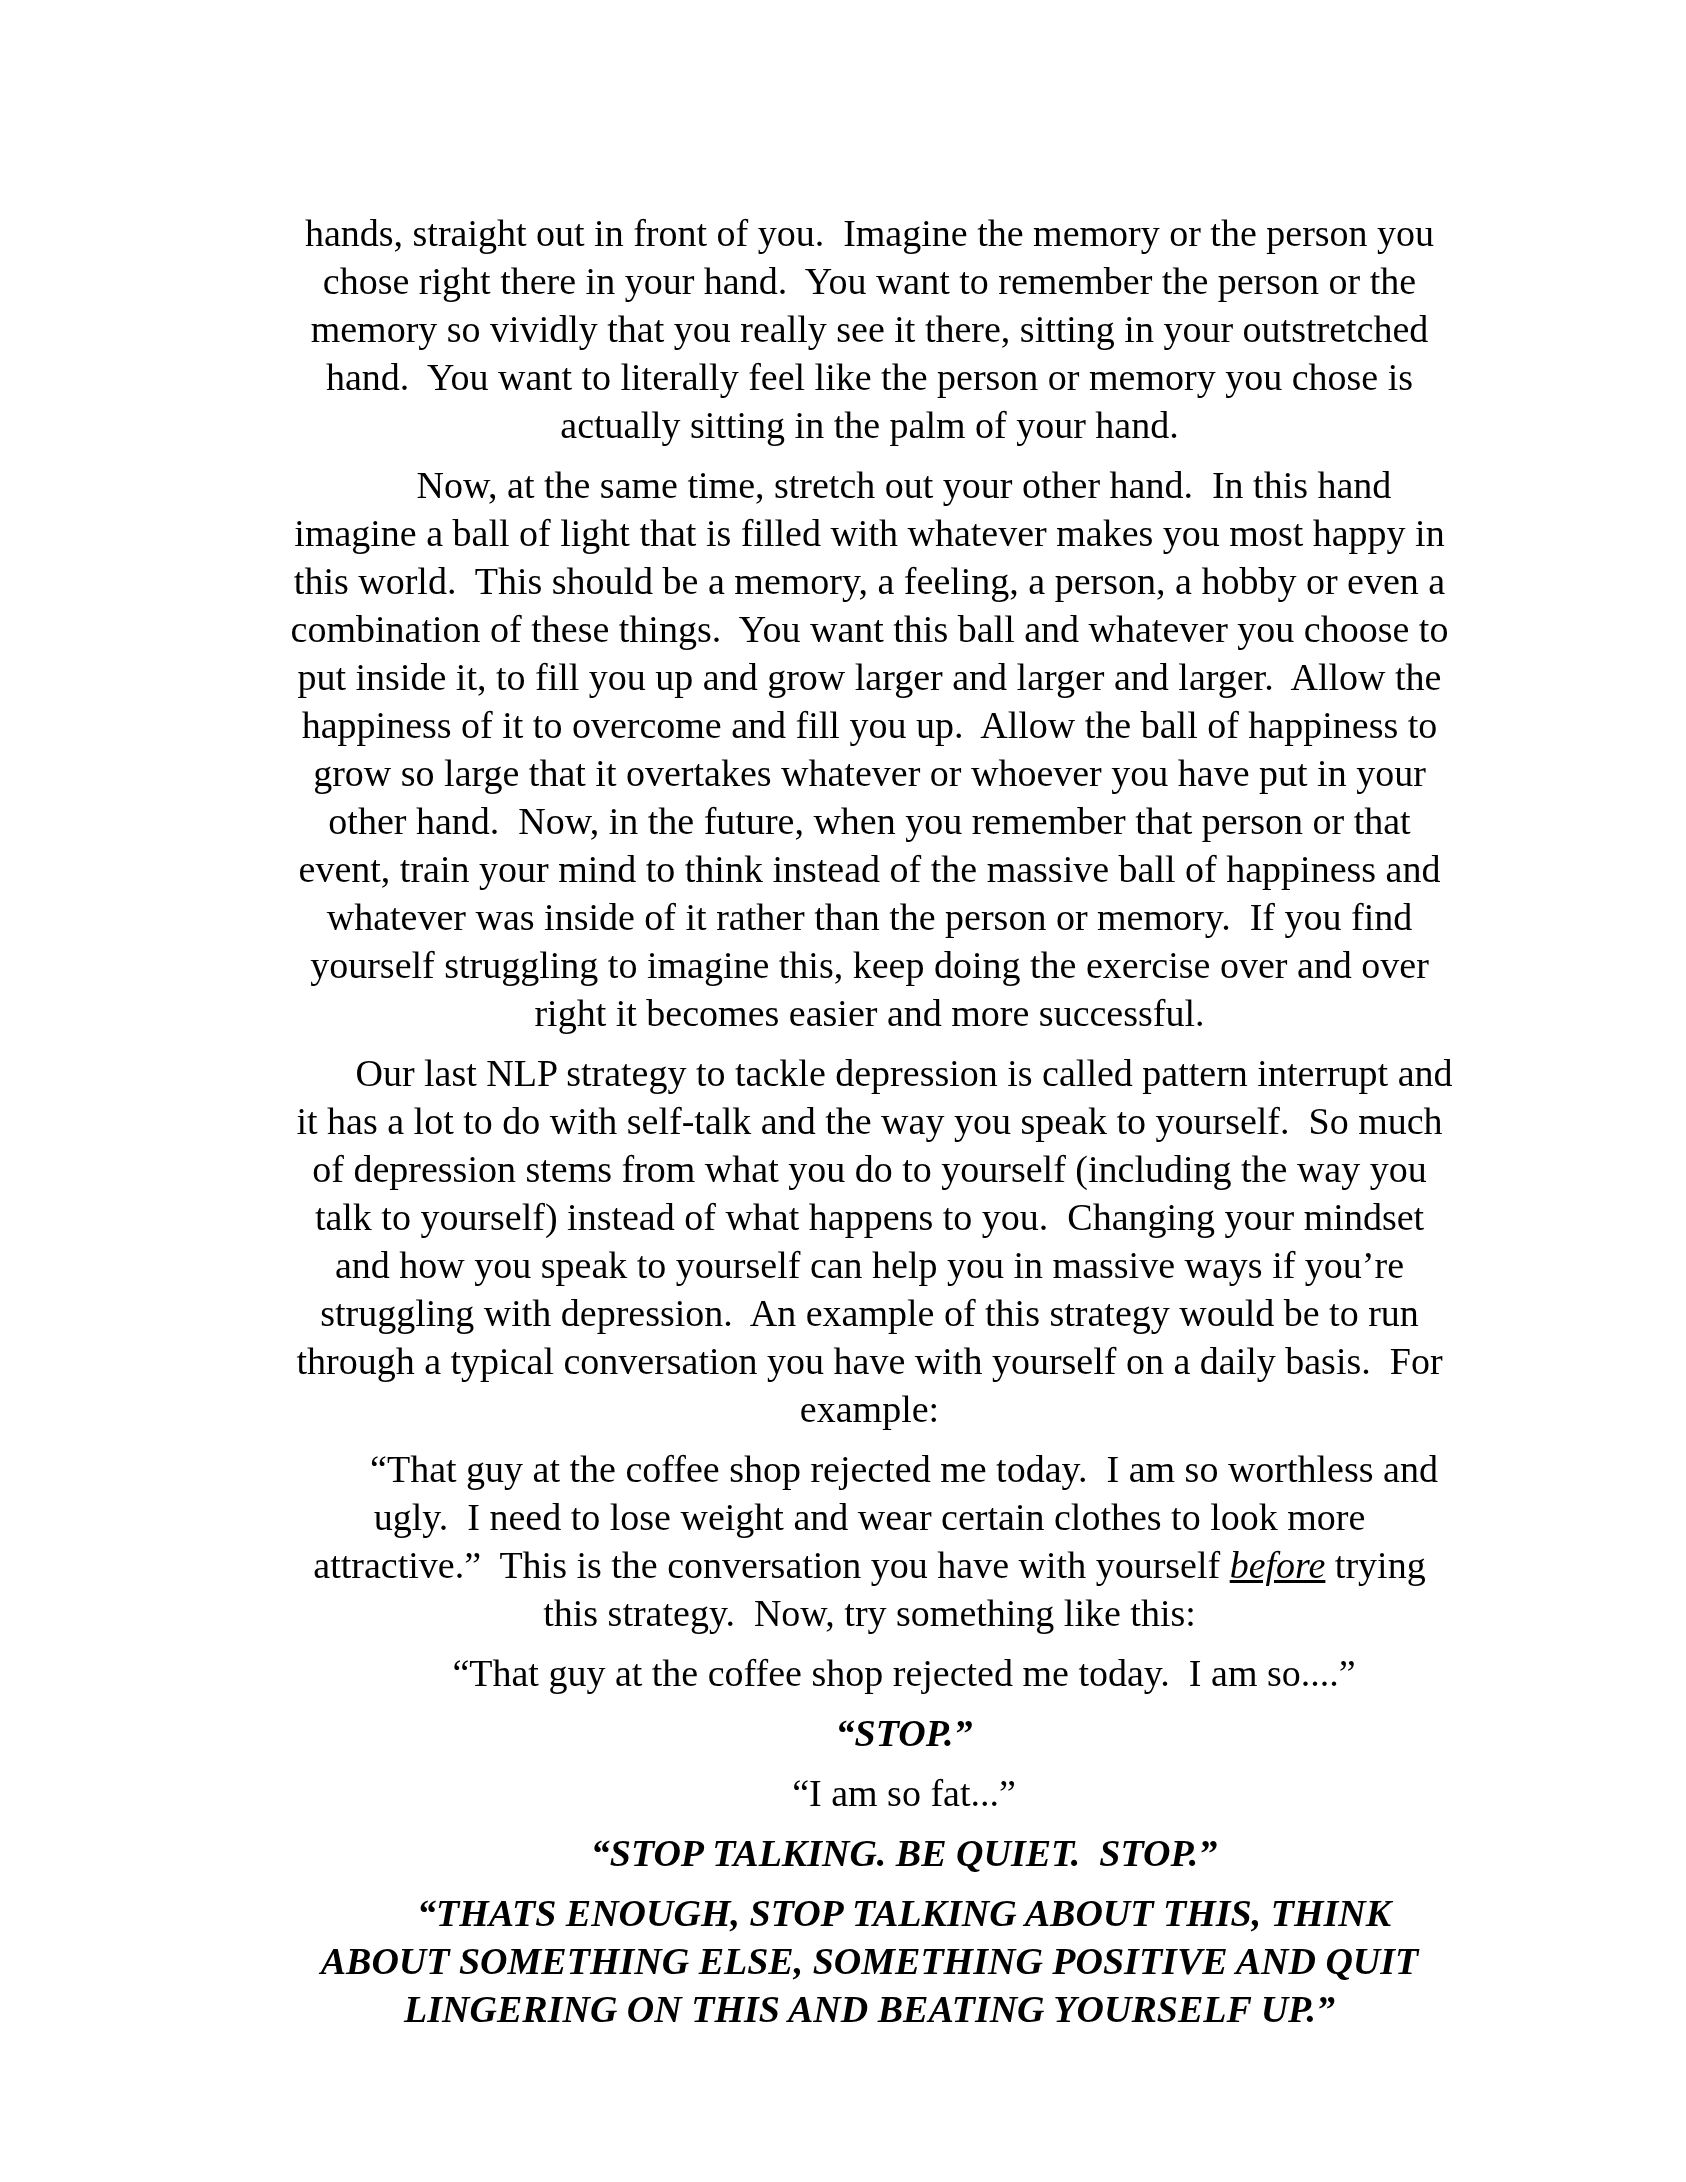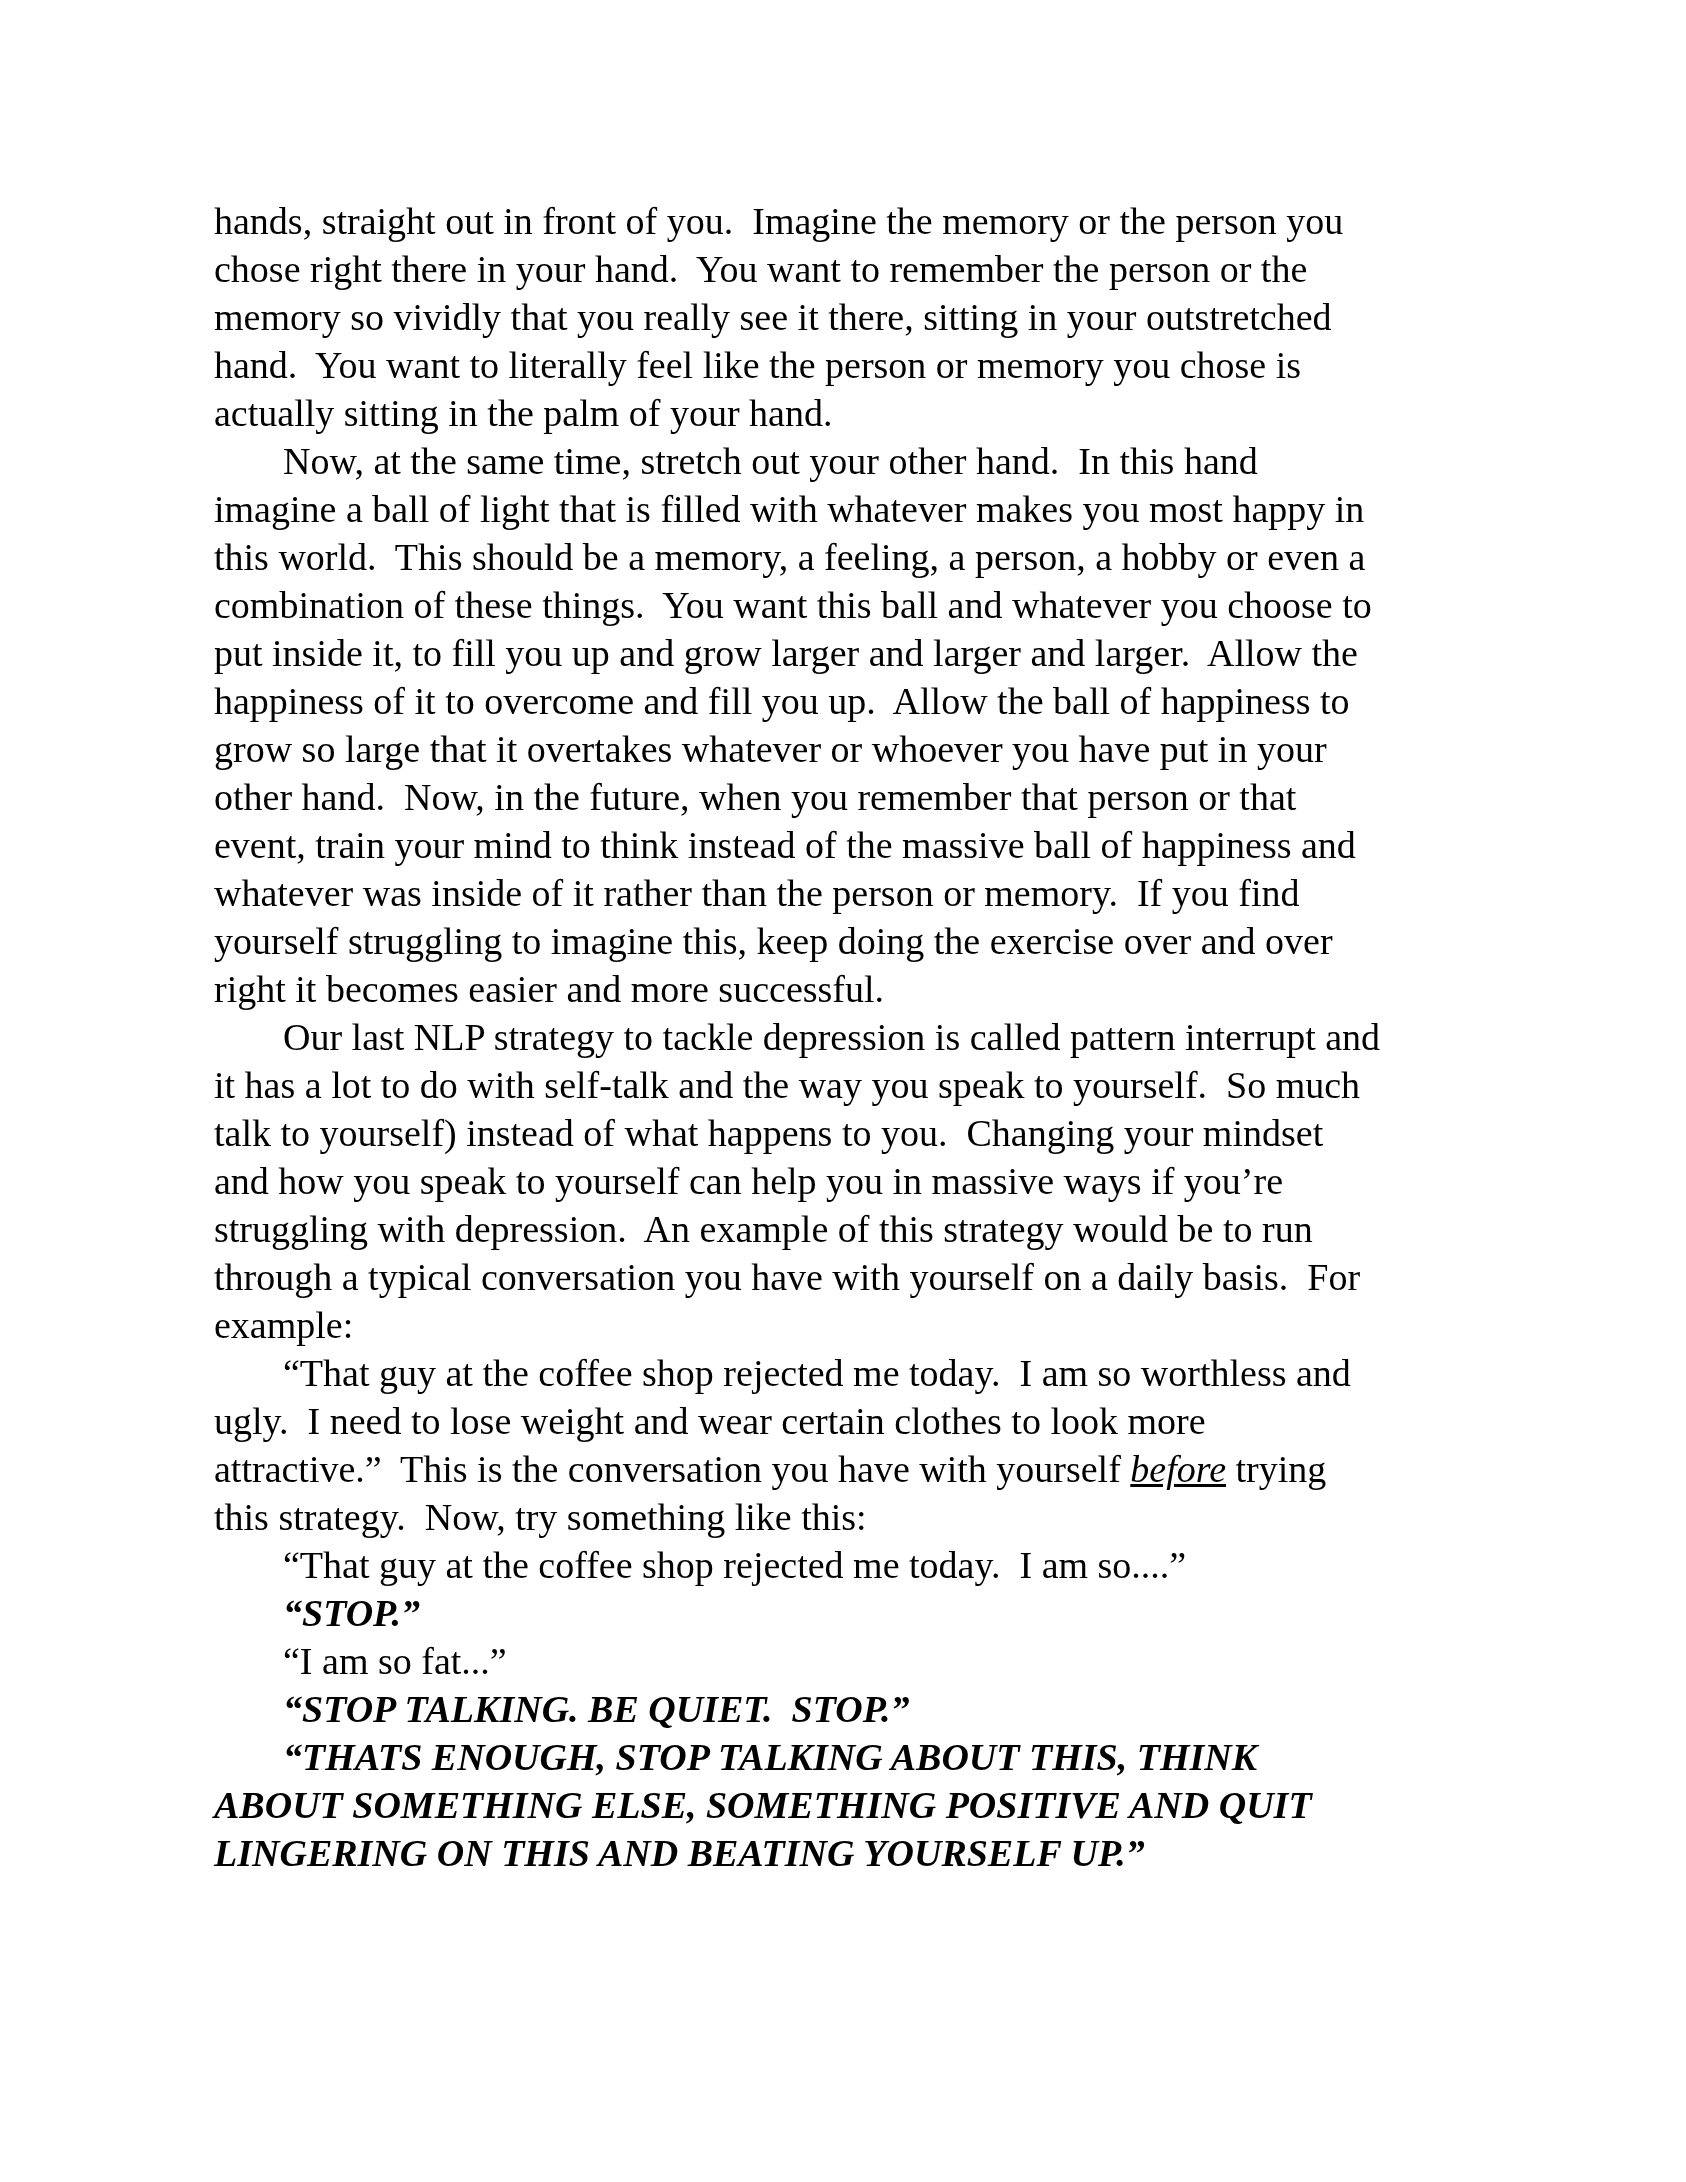"hands, straight out in front" .para { margin: 0 -> 12px; text-align: none -> center }
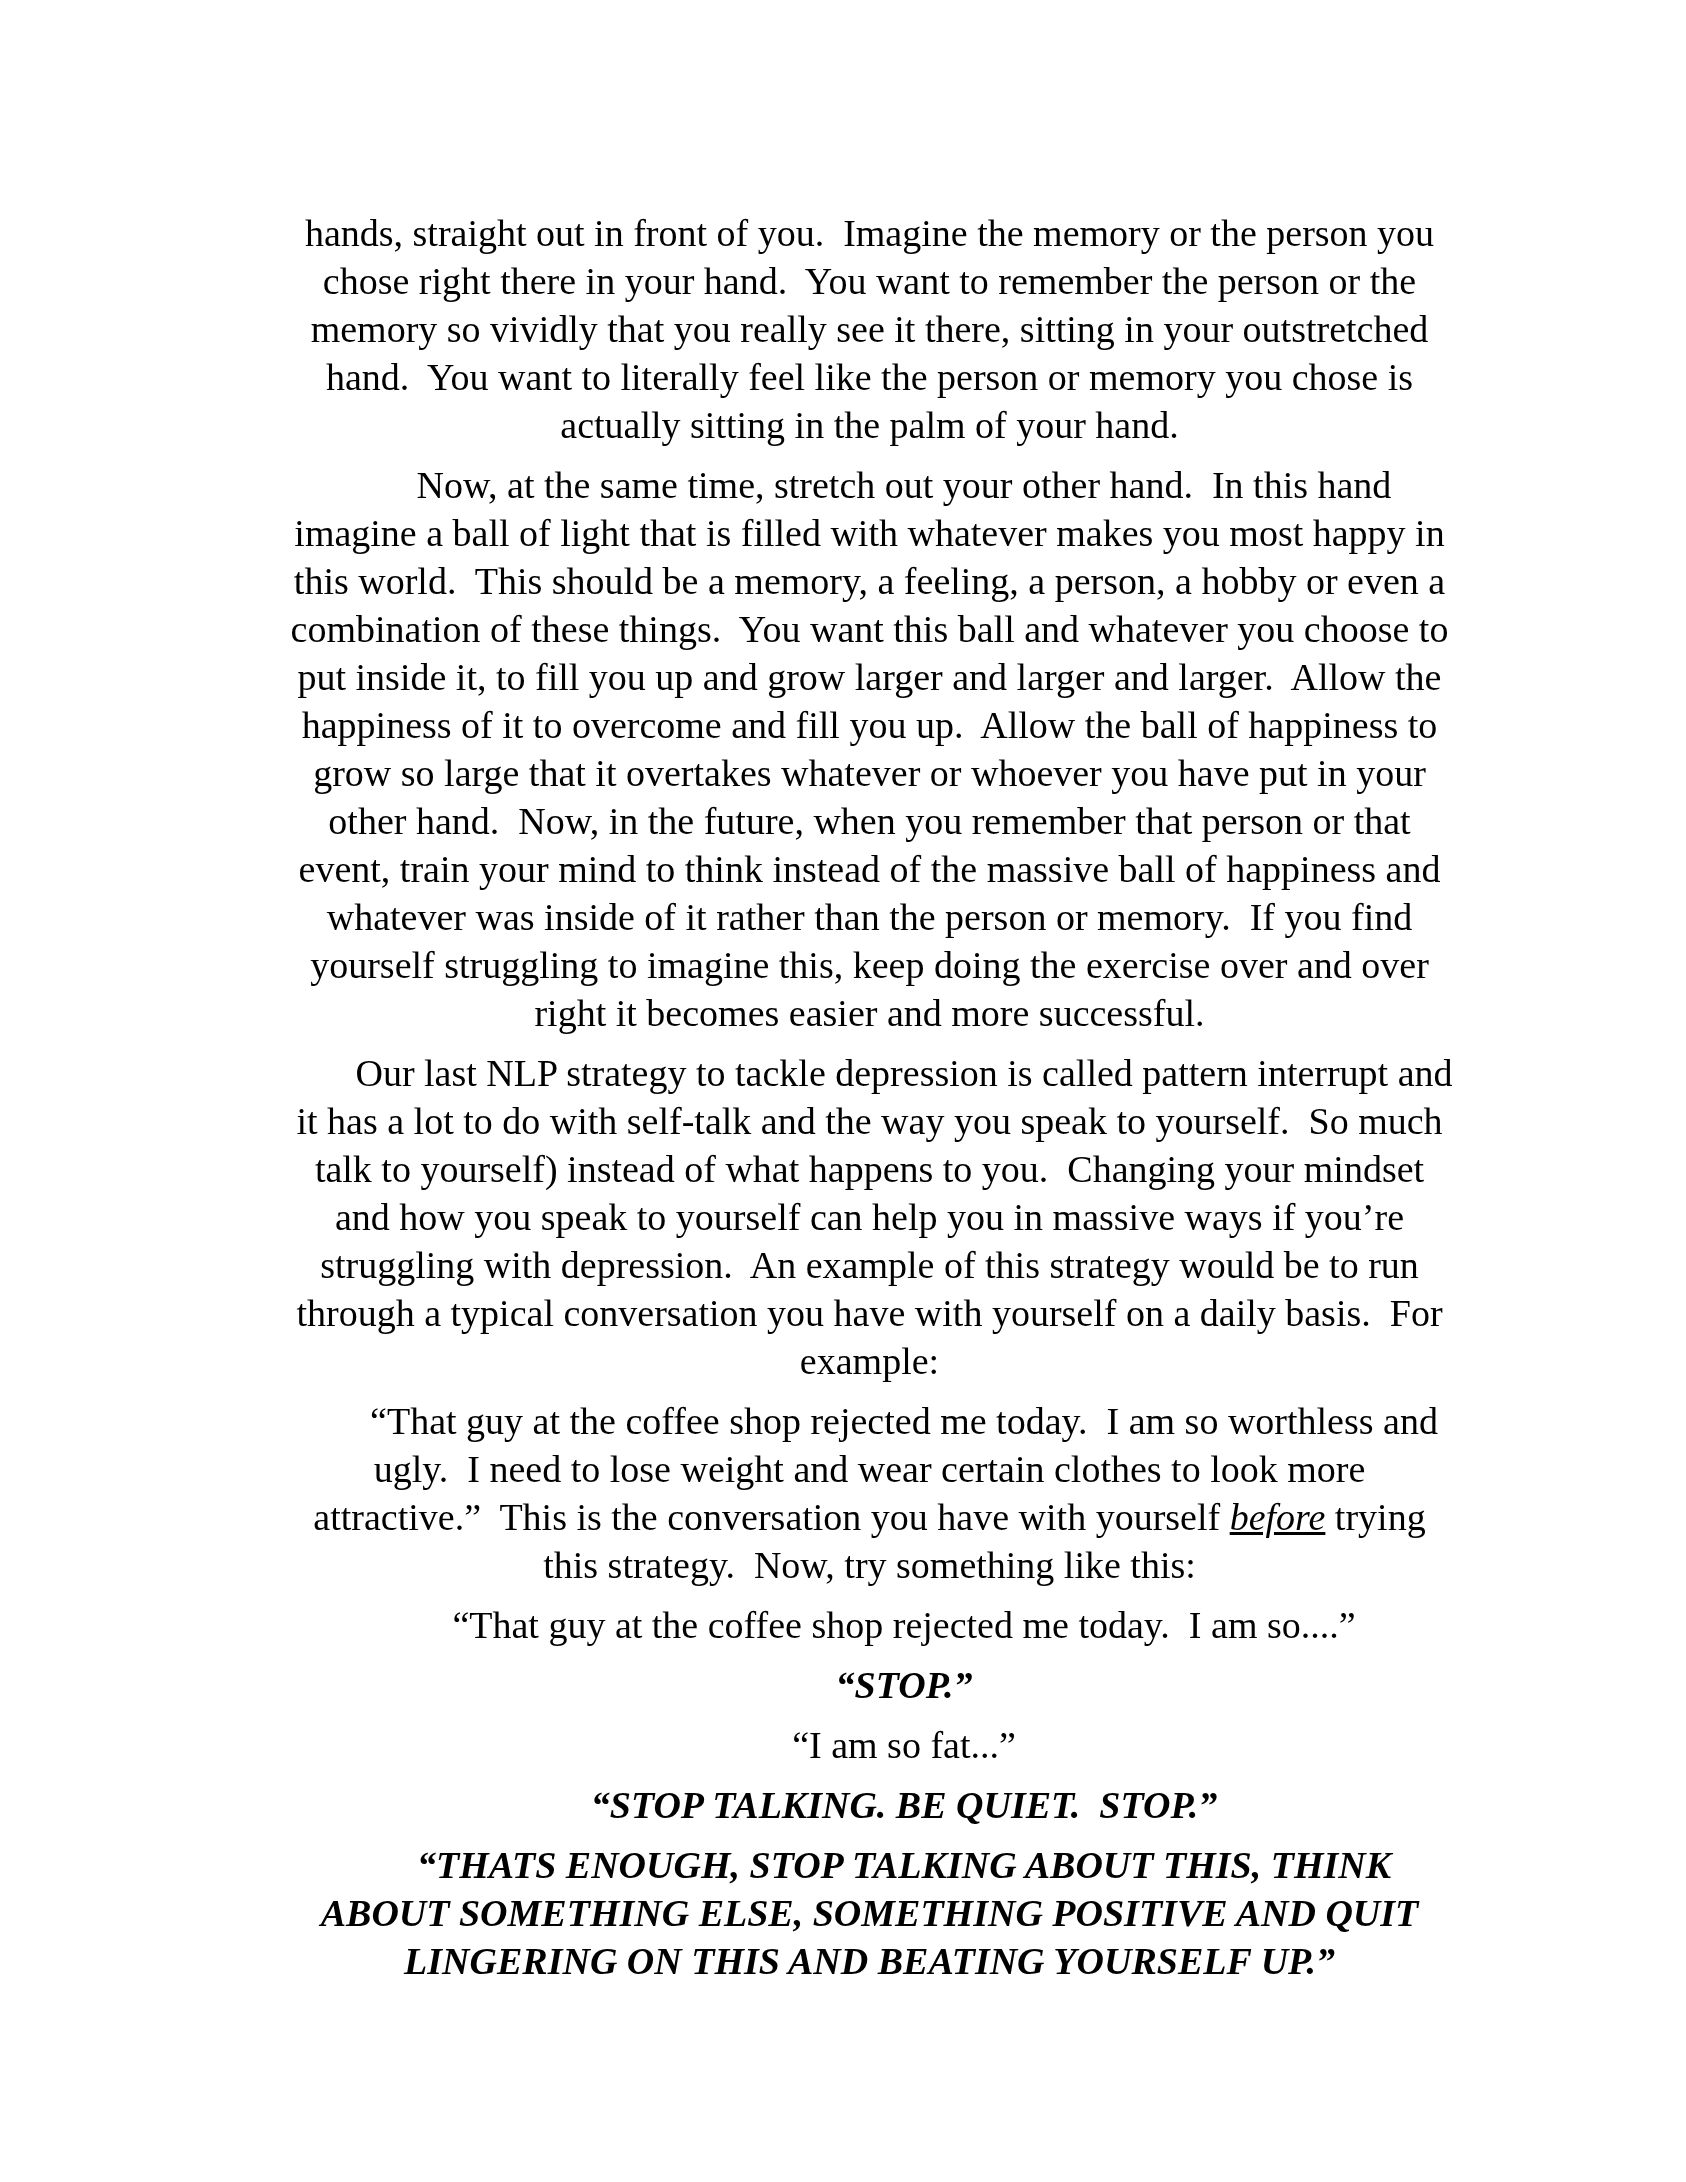"of depression stems from what" div.line { html: none -> <div>of depression stems from what you do to yourself (including the way you</div> }
